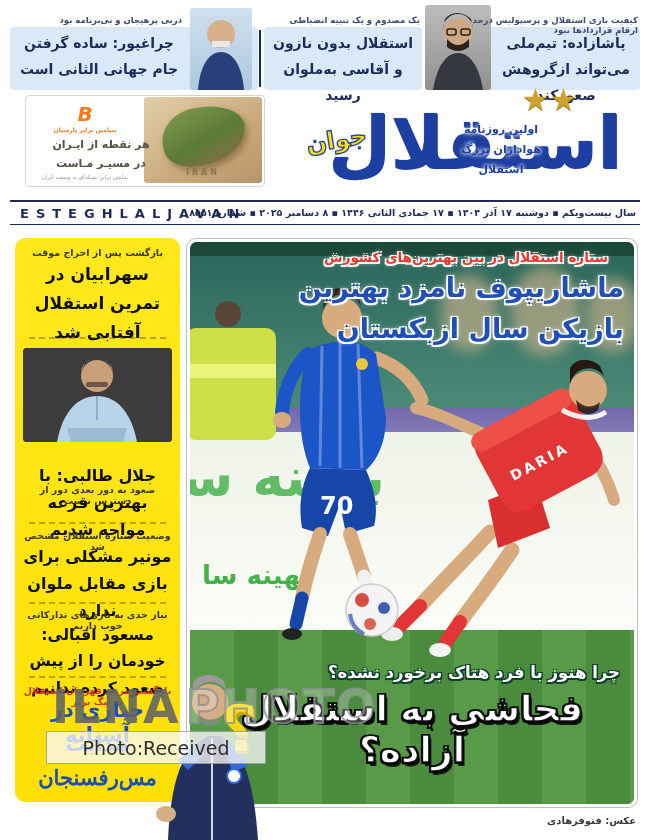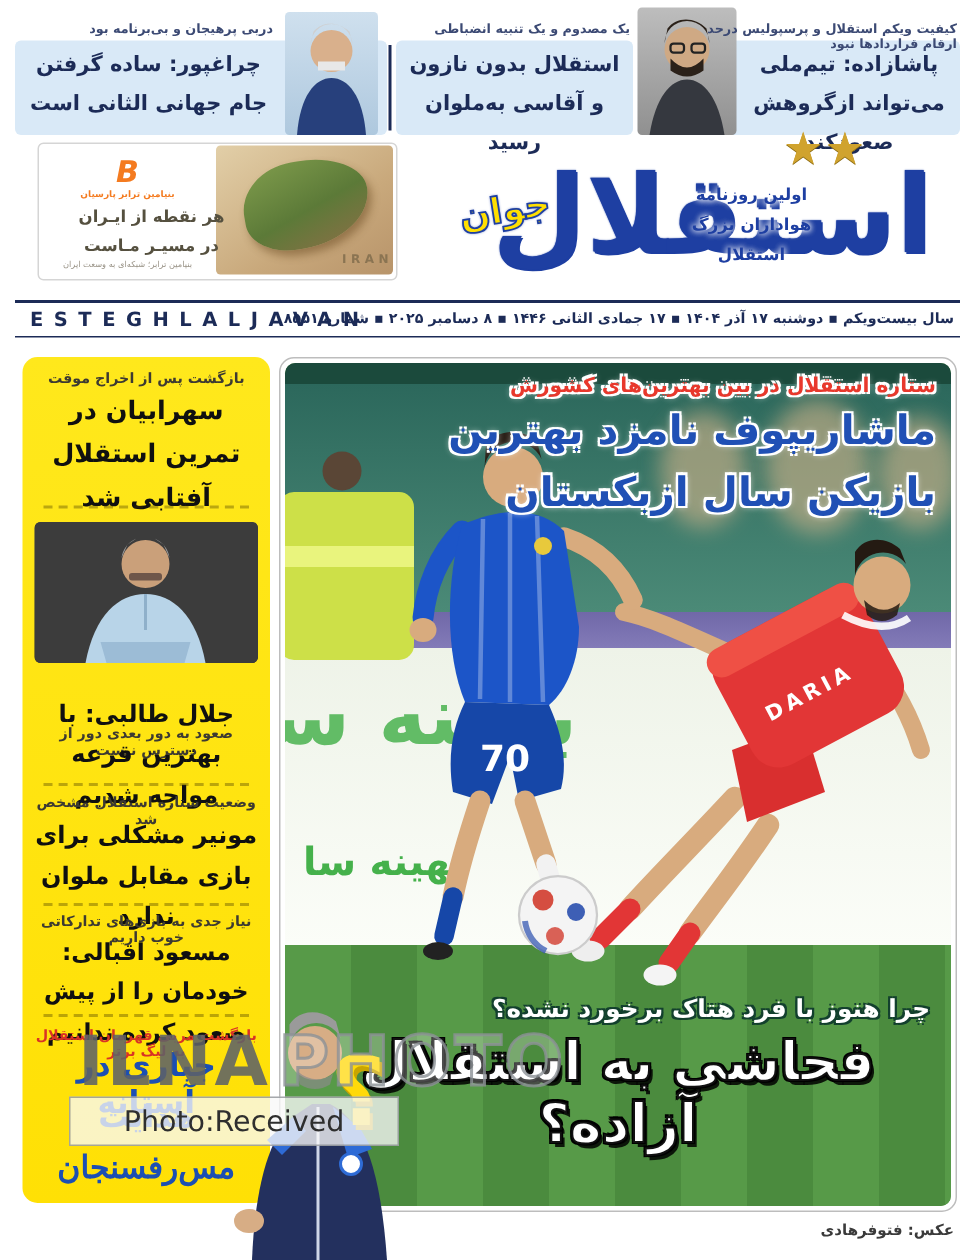"کیفیت ویکم استقلال و پرسپولیس" div.abs { text: ویکم -> بازی }
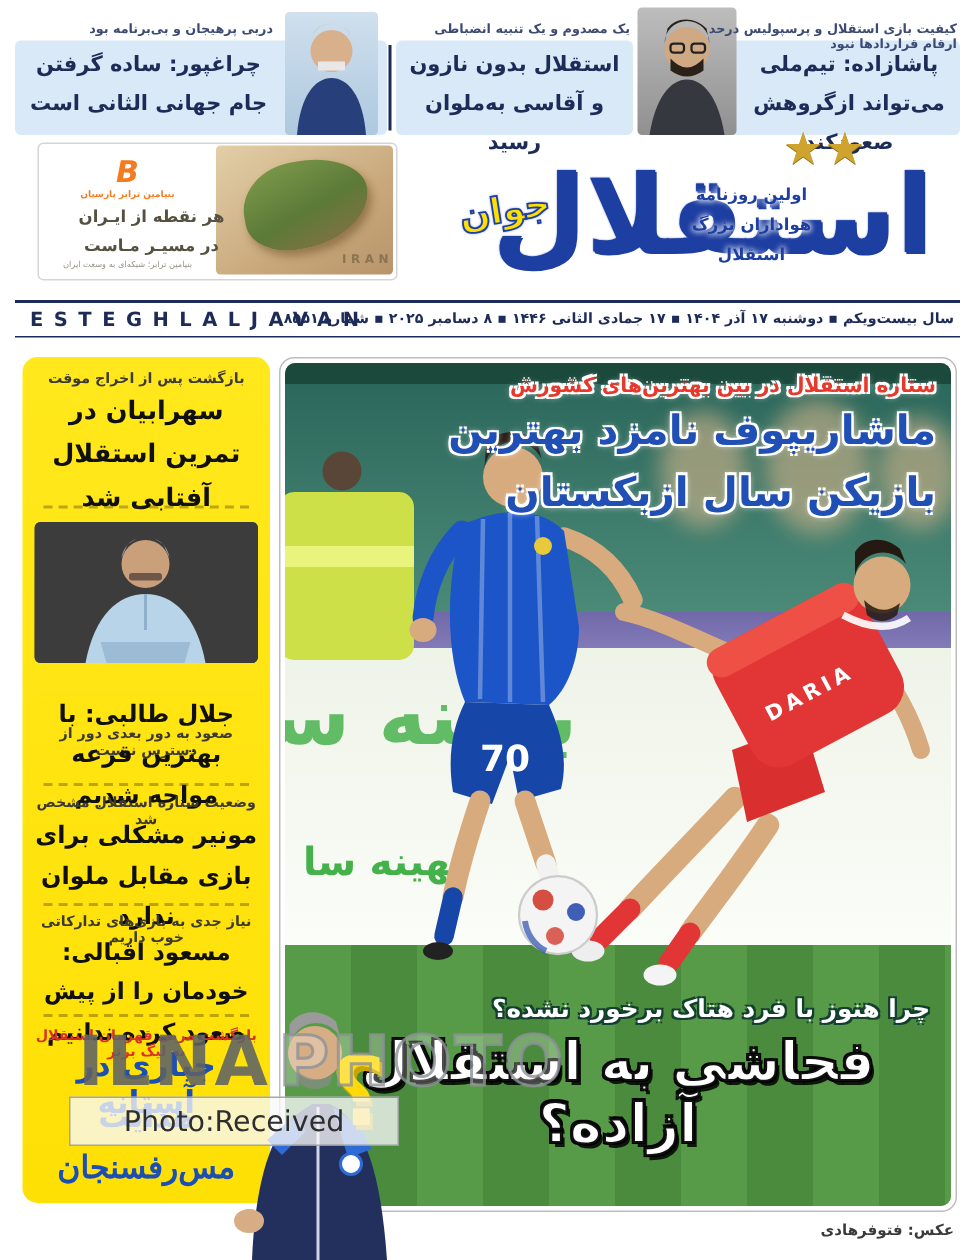"IRAN" div.abs { text-align: right -> center }
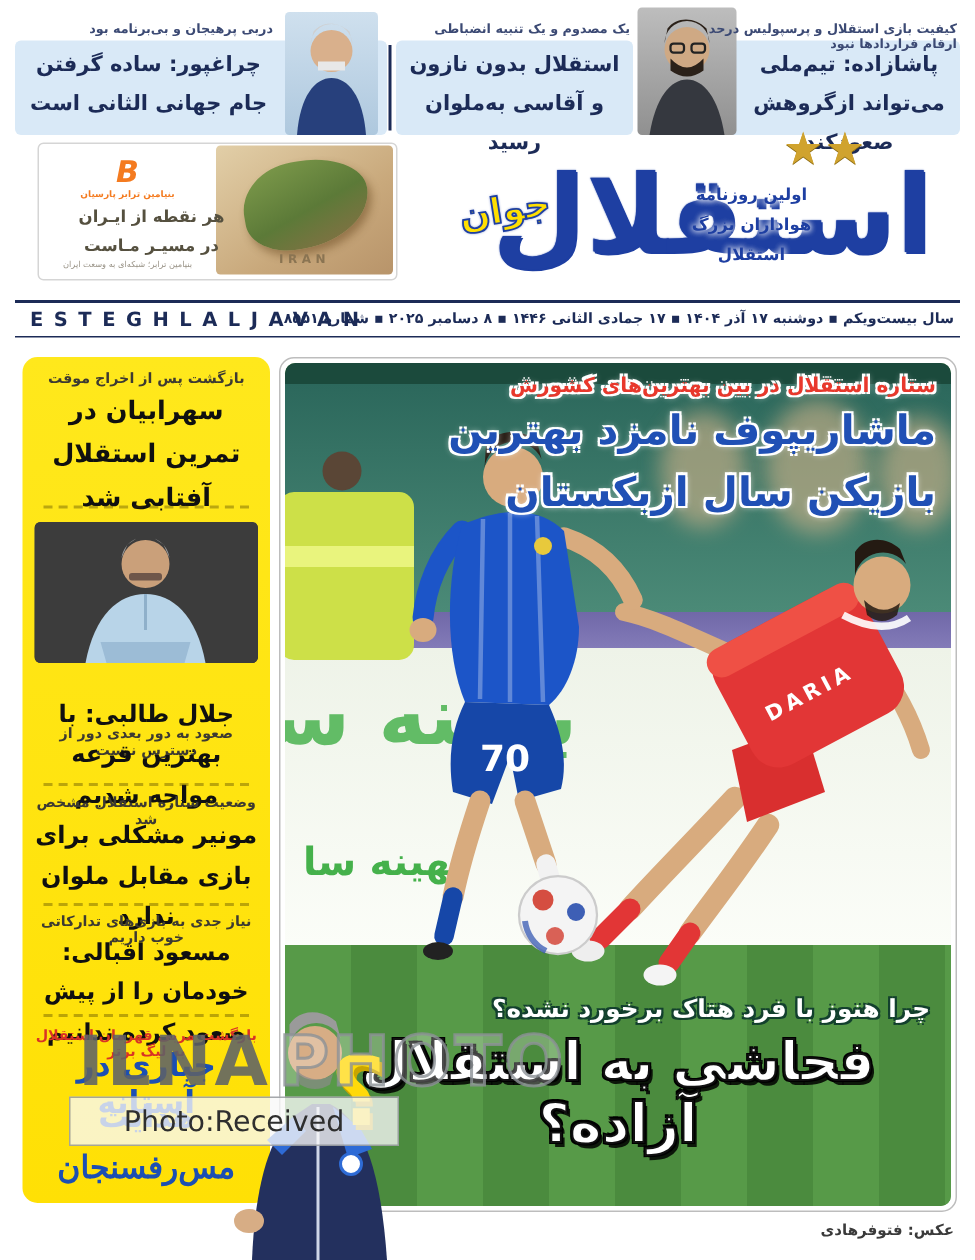"ستاره استقلال در بین بهترین‌های" .ov-kicker-top { text-align: right -> left }
